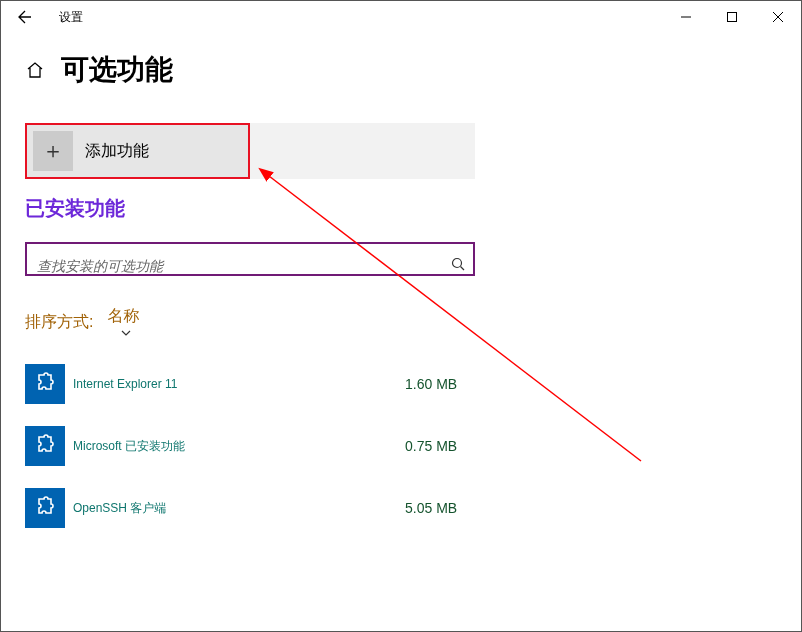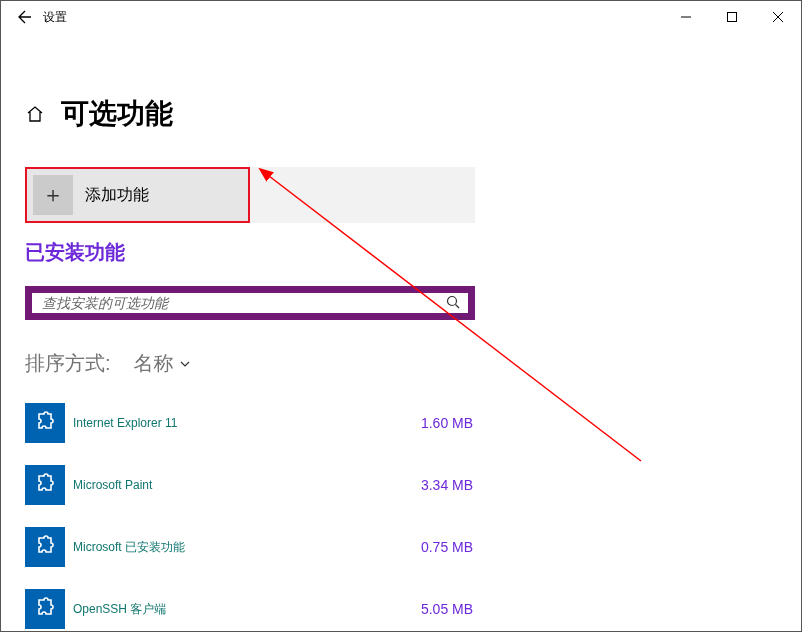"设置" .titlebar .title { margin-left: 2px -> 18px }
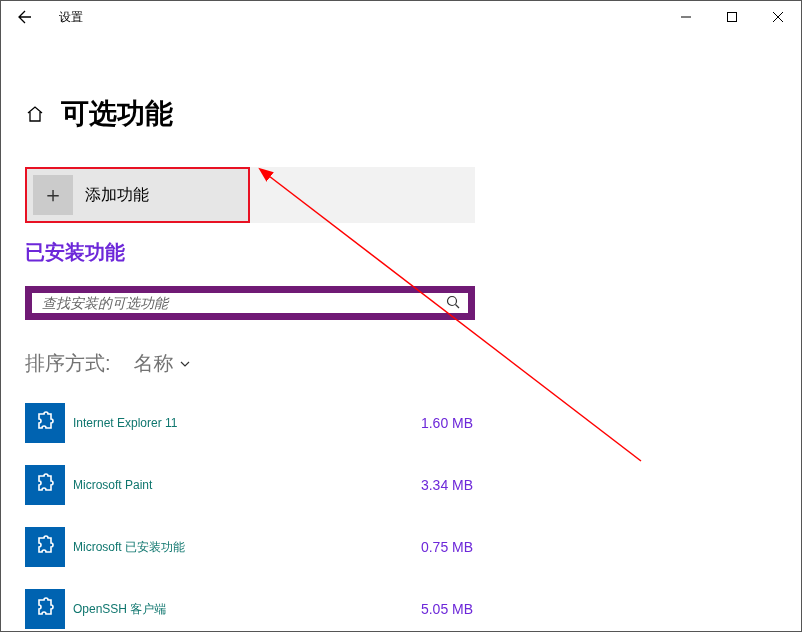"可选功能" .page-header { margin-top: 44px -> none }
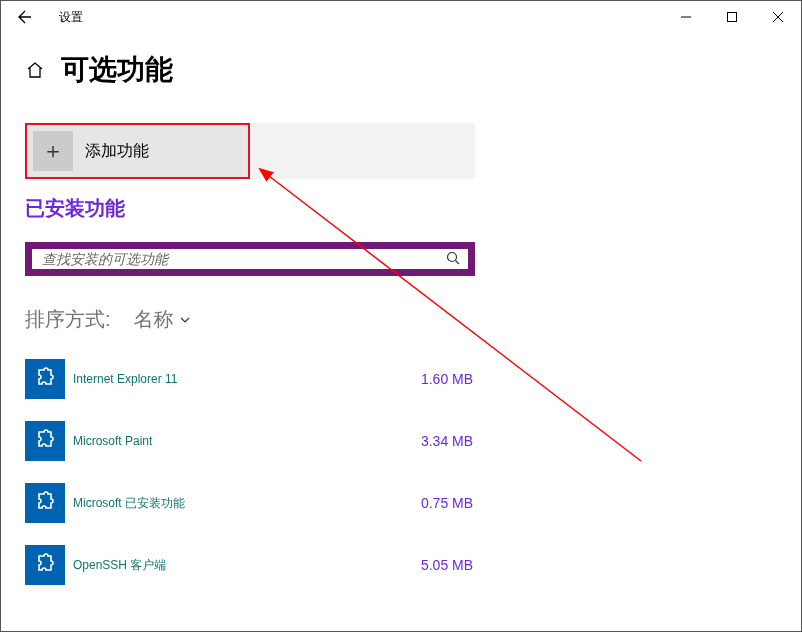"查找安装的可选功能" .search-row { align-items: center -> flex-end; border: 7px solid #701a75 -> 2px solid #701a75 }
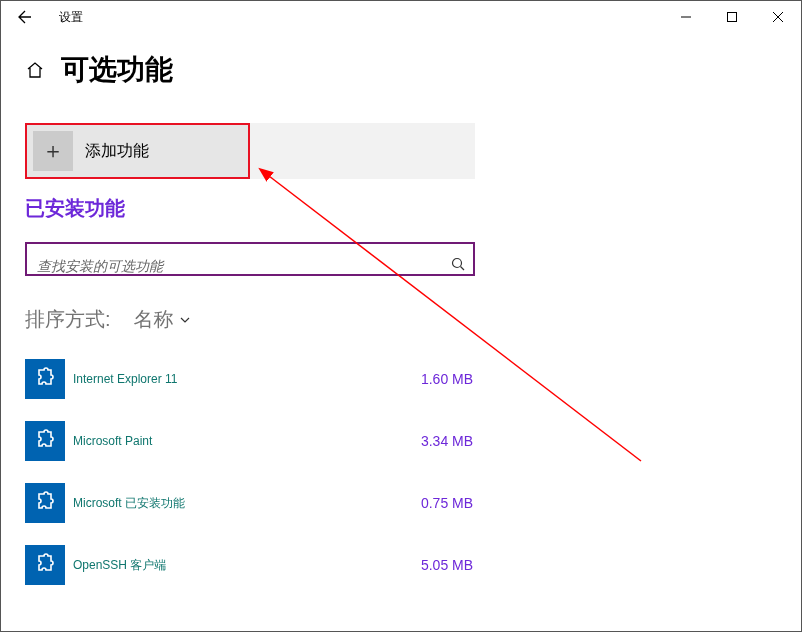"排序方式:" .sort-row { color: #737373 -> #a16207; font-size: 20px -> 16px }
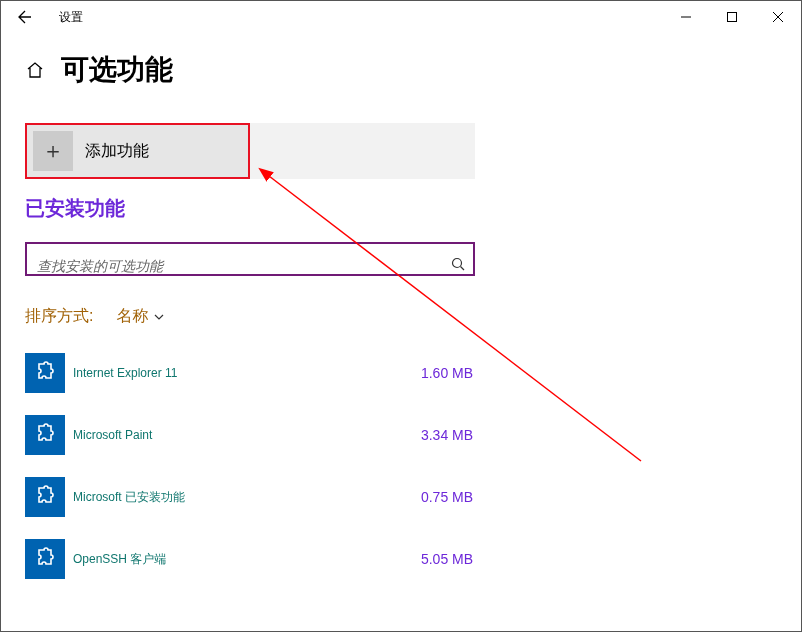"名称" .sort-value { flex-direction: none -> column; margin-left: 23px -> 14px }
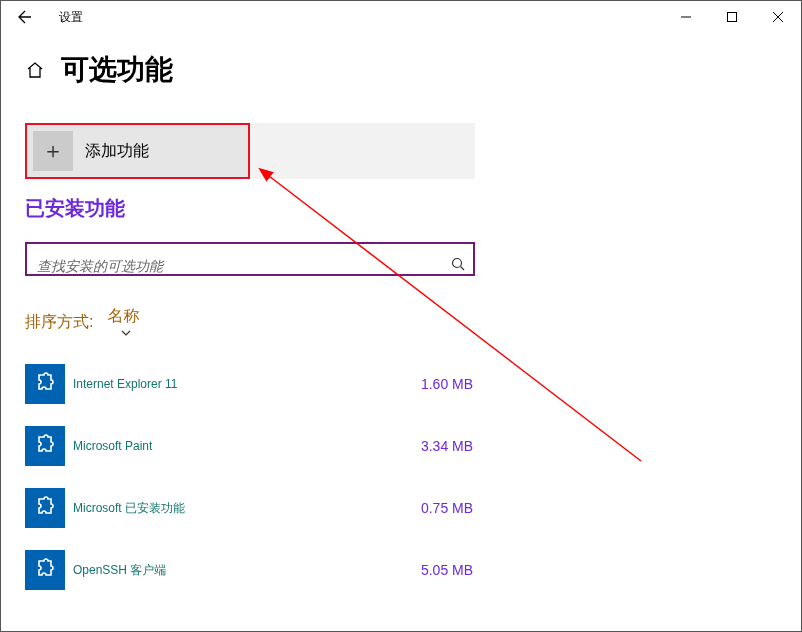"1.60 MB" .feature-size { color: #6d28d9 -> #14532d; text-align: center -> left }
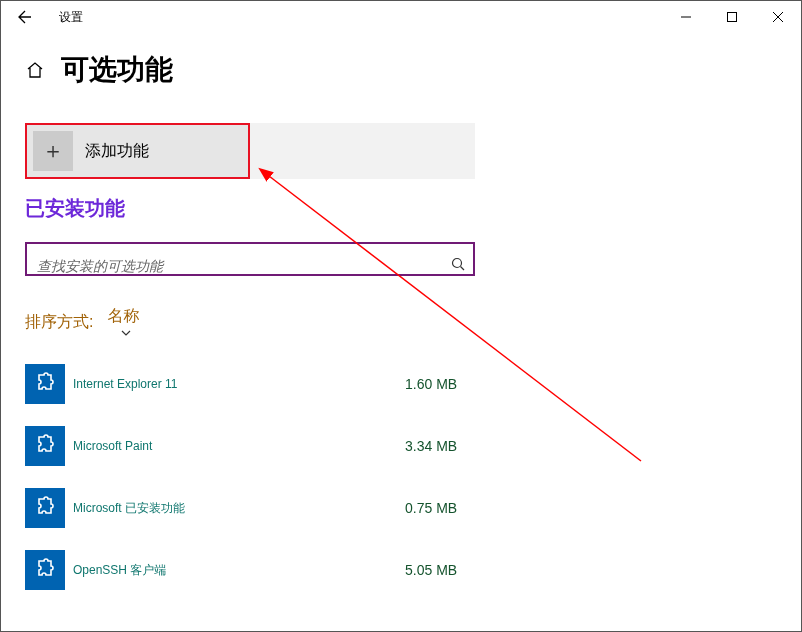"Microsoft Paint" div.feature-item { html: <div> <div> <svg> <path></path> </svg> </div> <div>Microsoft Paint</div> <div>3.34 MB</div> </div> -> none }
